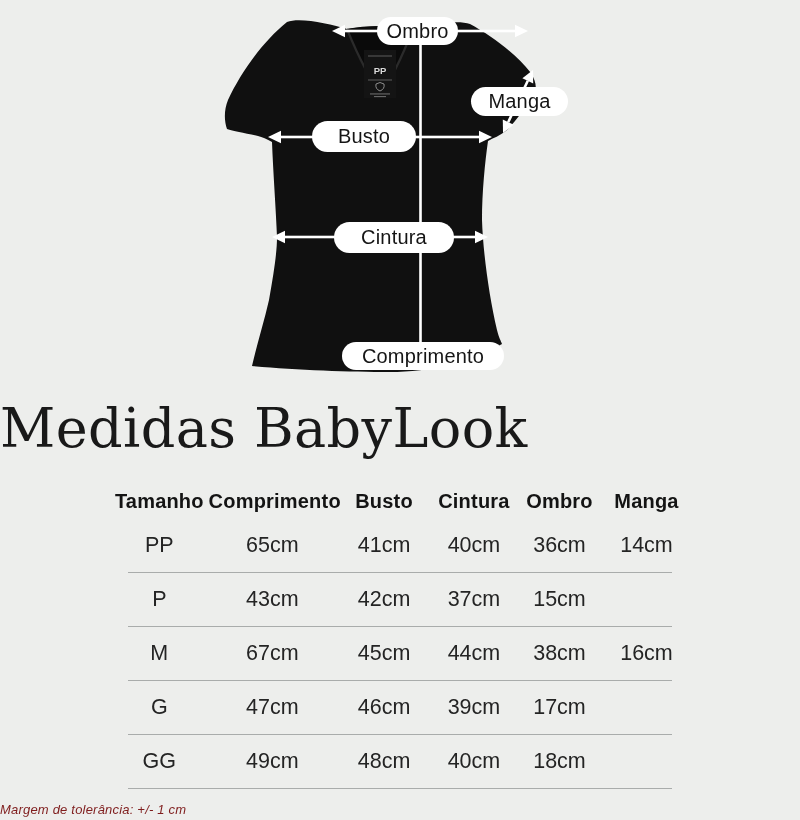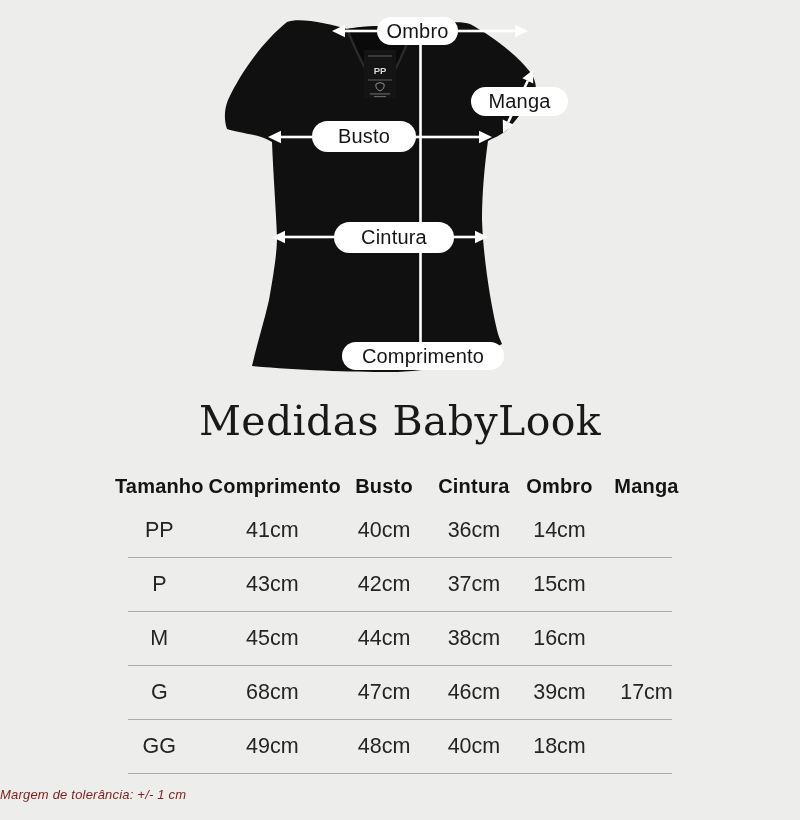"Medidas BabyLook" h1.title { font-size: 41px -> 54px; text-align: center -> left }
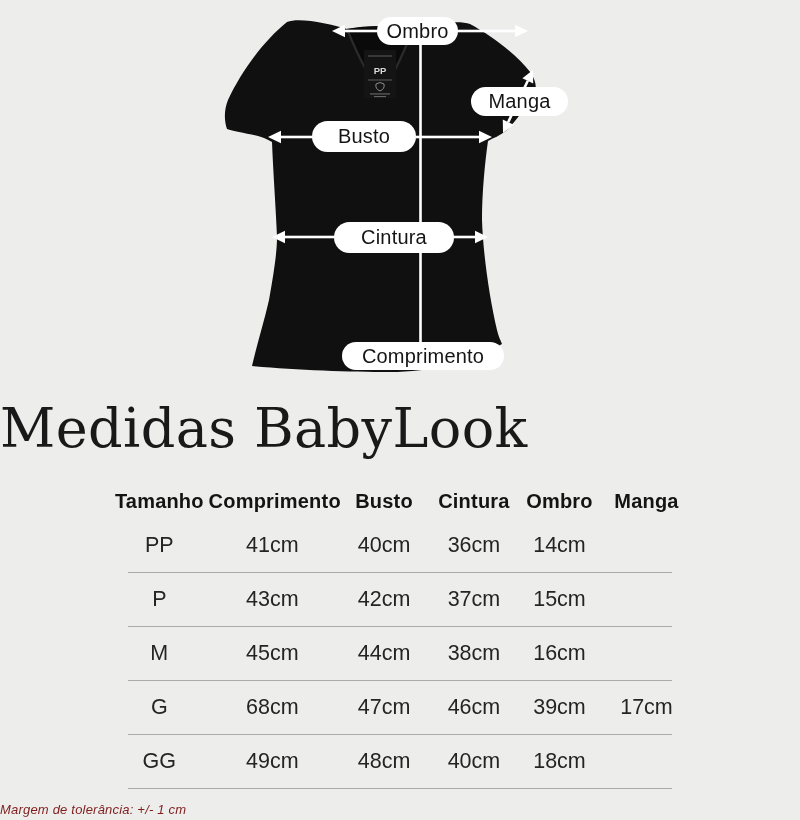"65cm" div.td { html: none -> <div>65cm</div> }
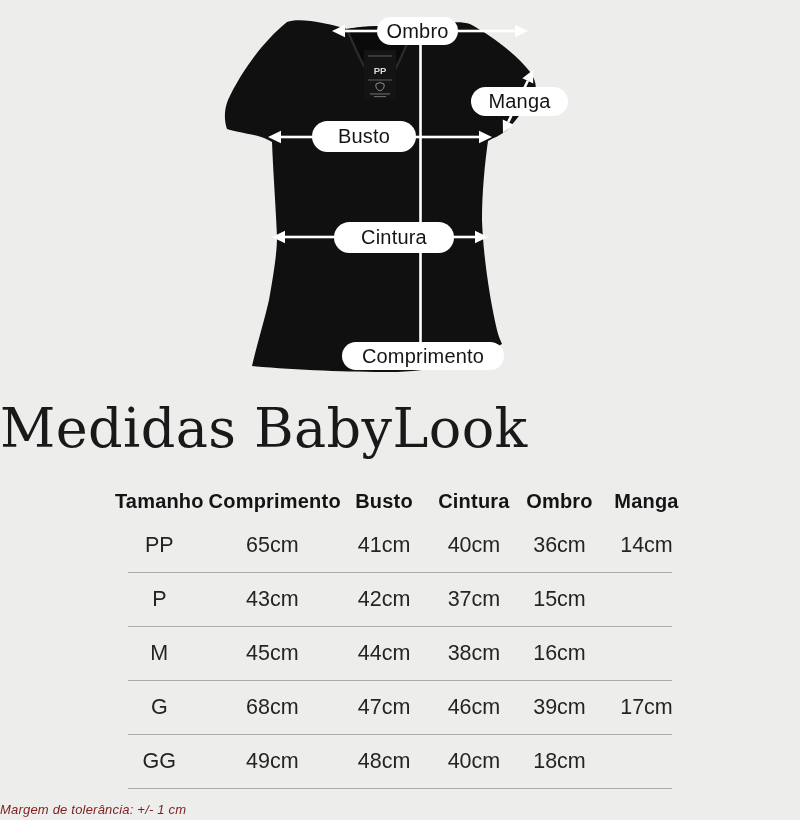"67cm" div.td { html: none -> <div>67cm</div> }
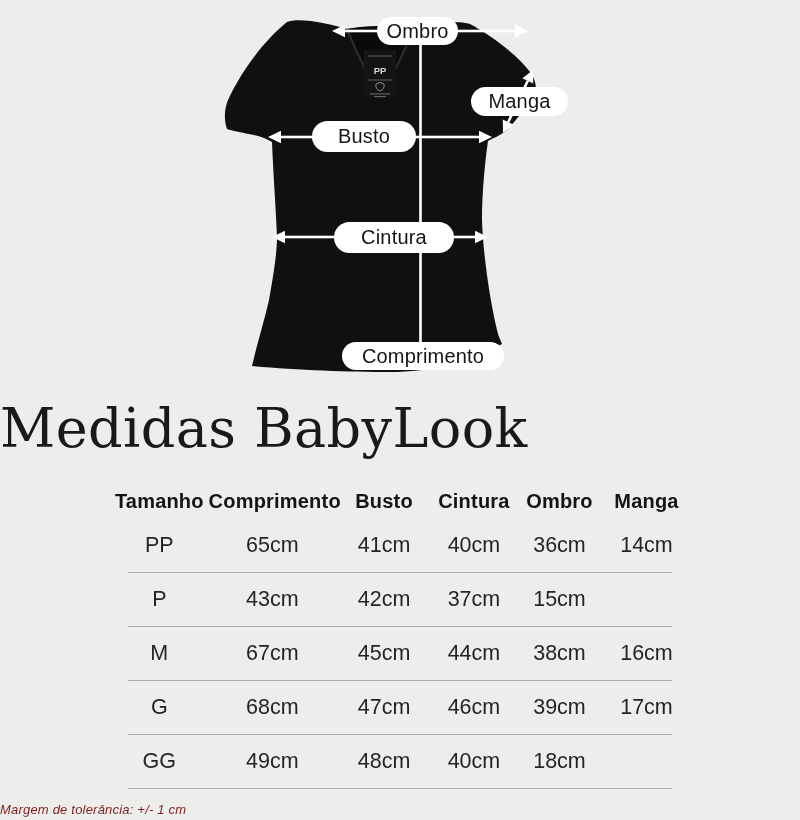"68cm" div.td { html: <div>68cm</div> -> none }
